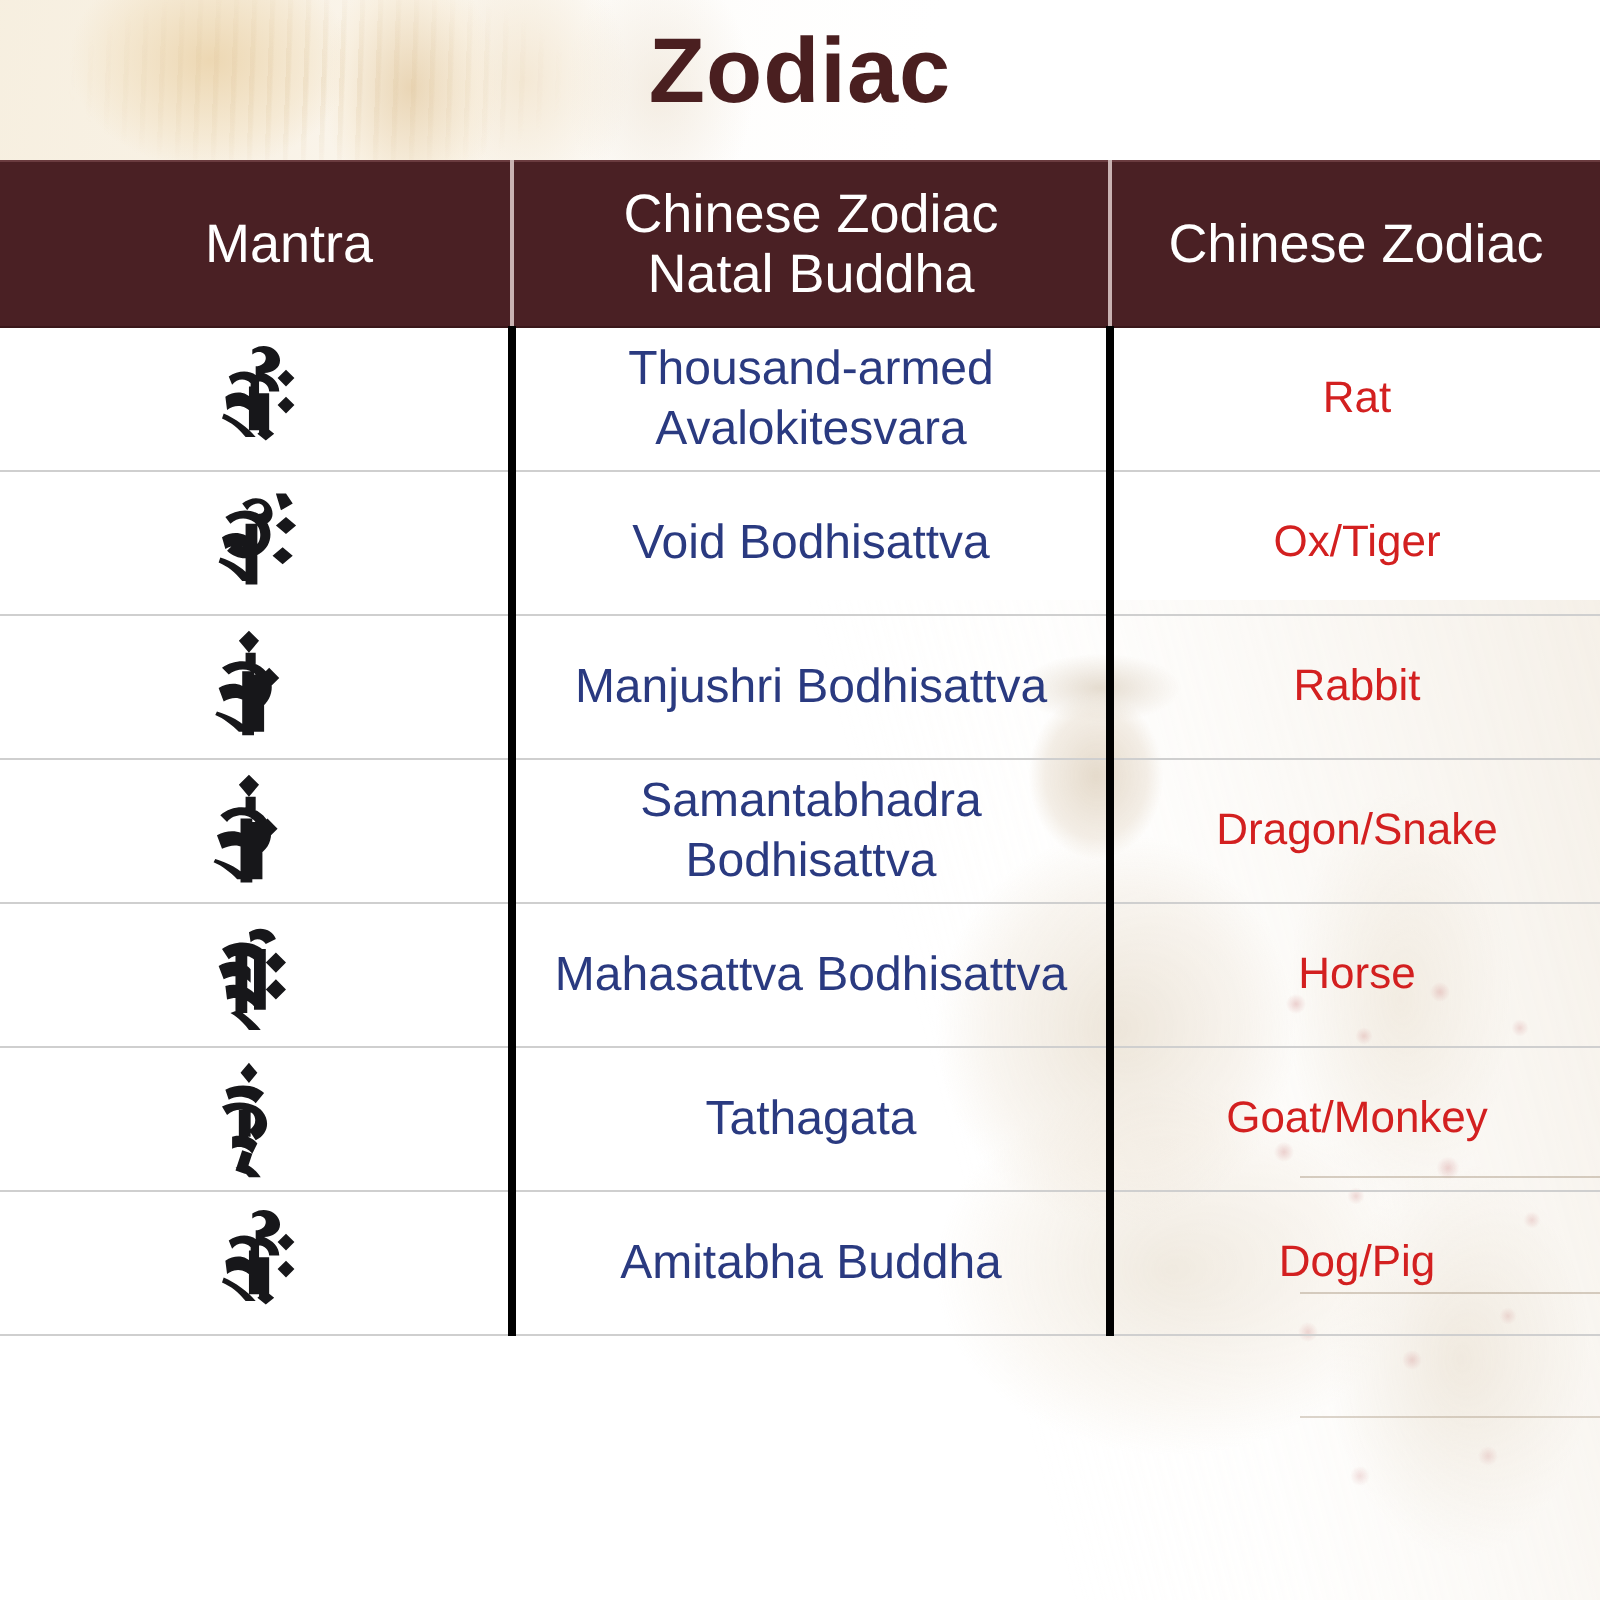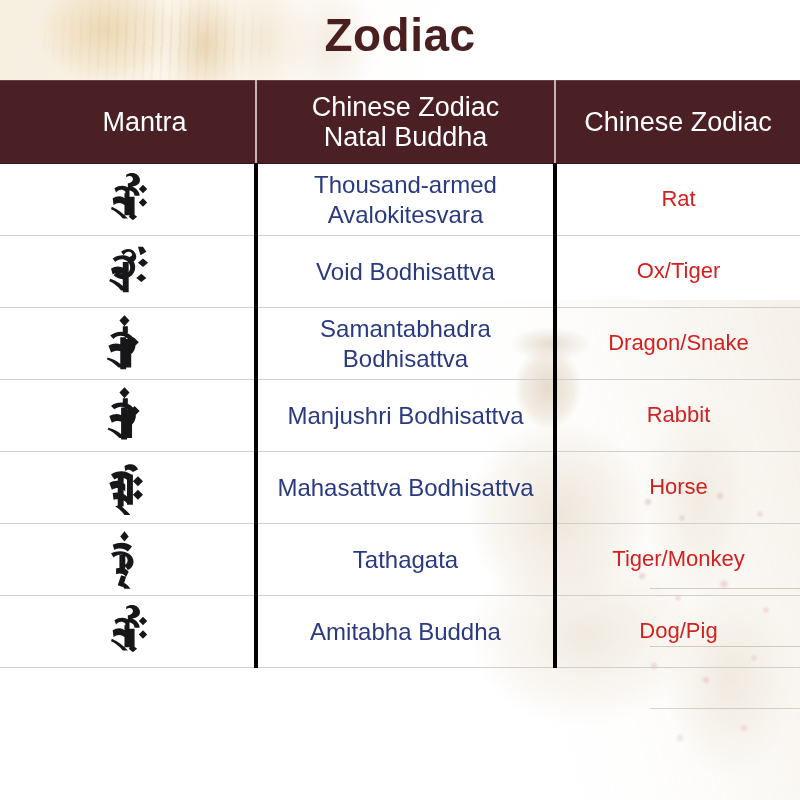"Samantabhadra" tr { order: before "Manjushri Bodhisattva" -> after "Manjushri Bodhisattva" }
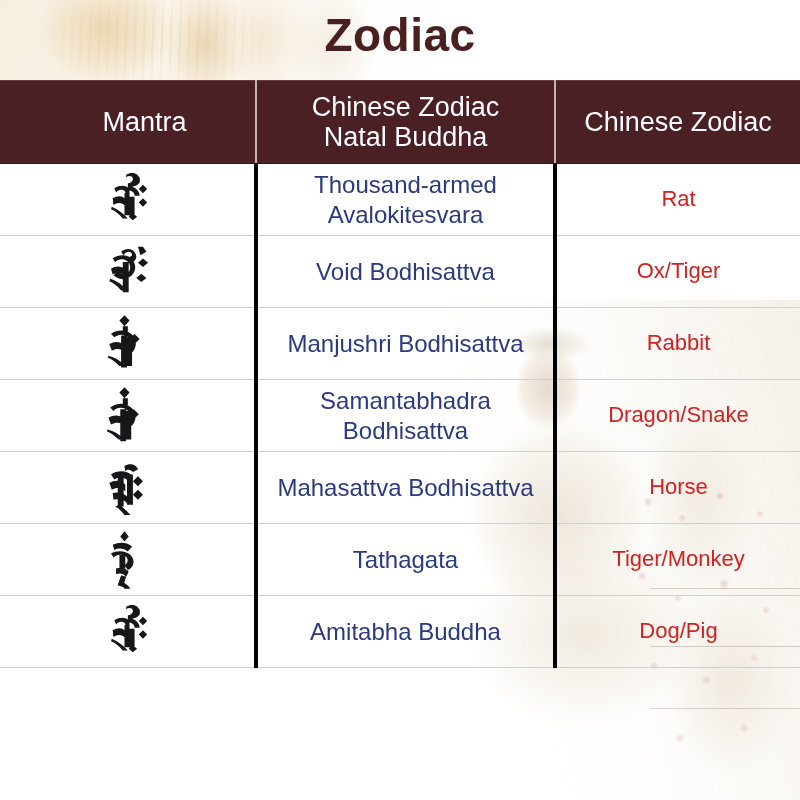"Tiger/Monkey" div.sign-text { text: Tiger/Monkey -> Goat/Monkey }
